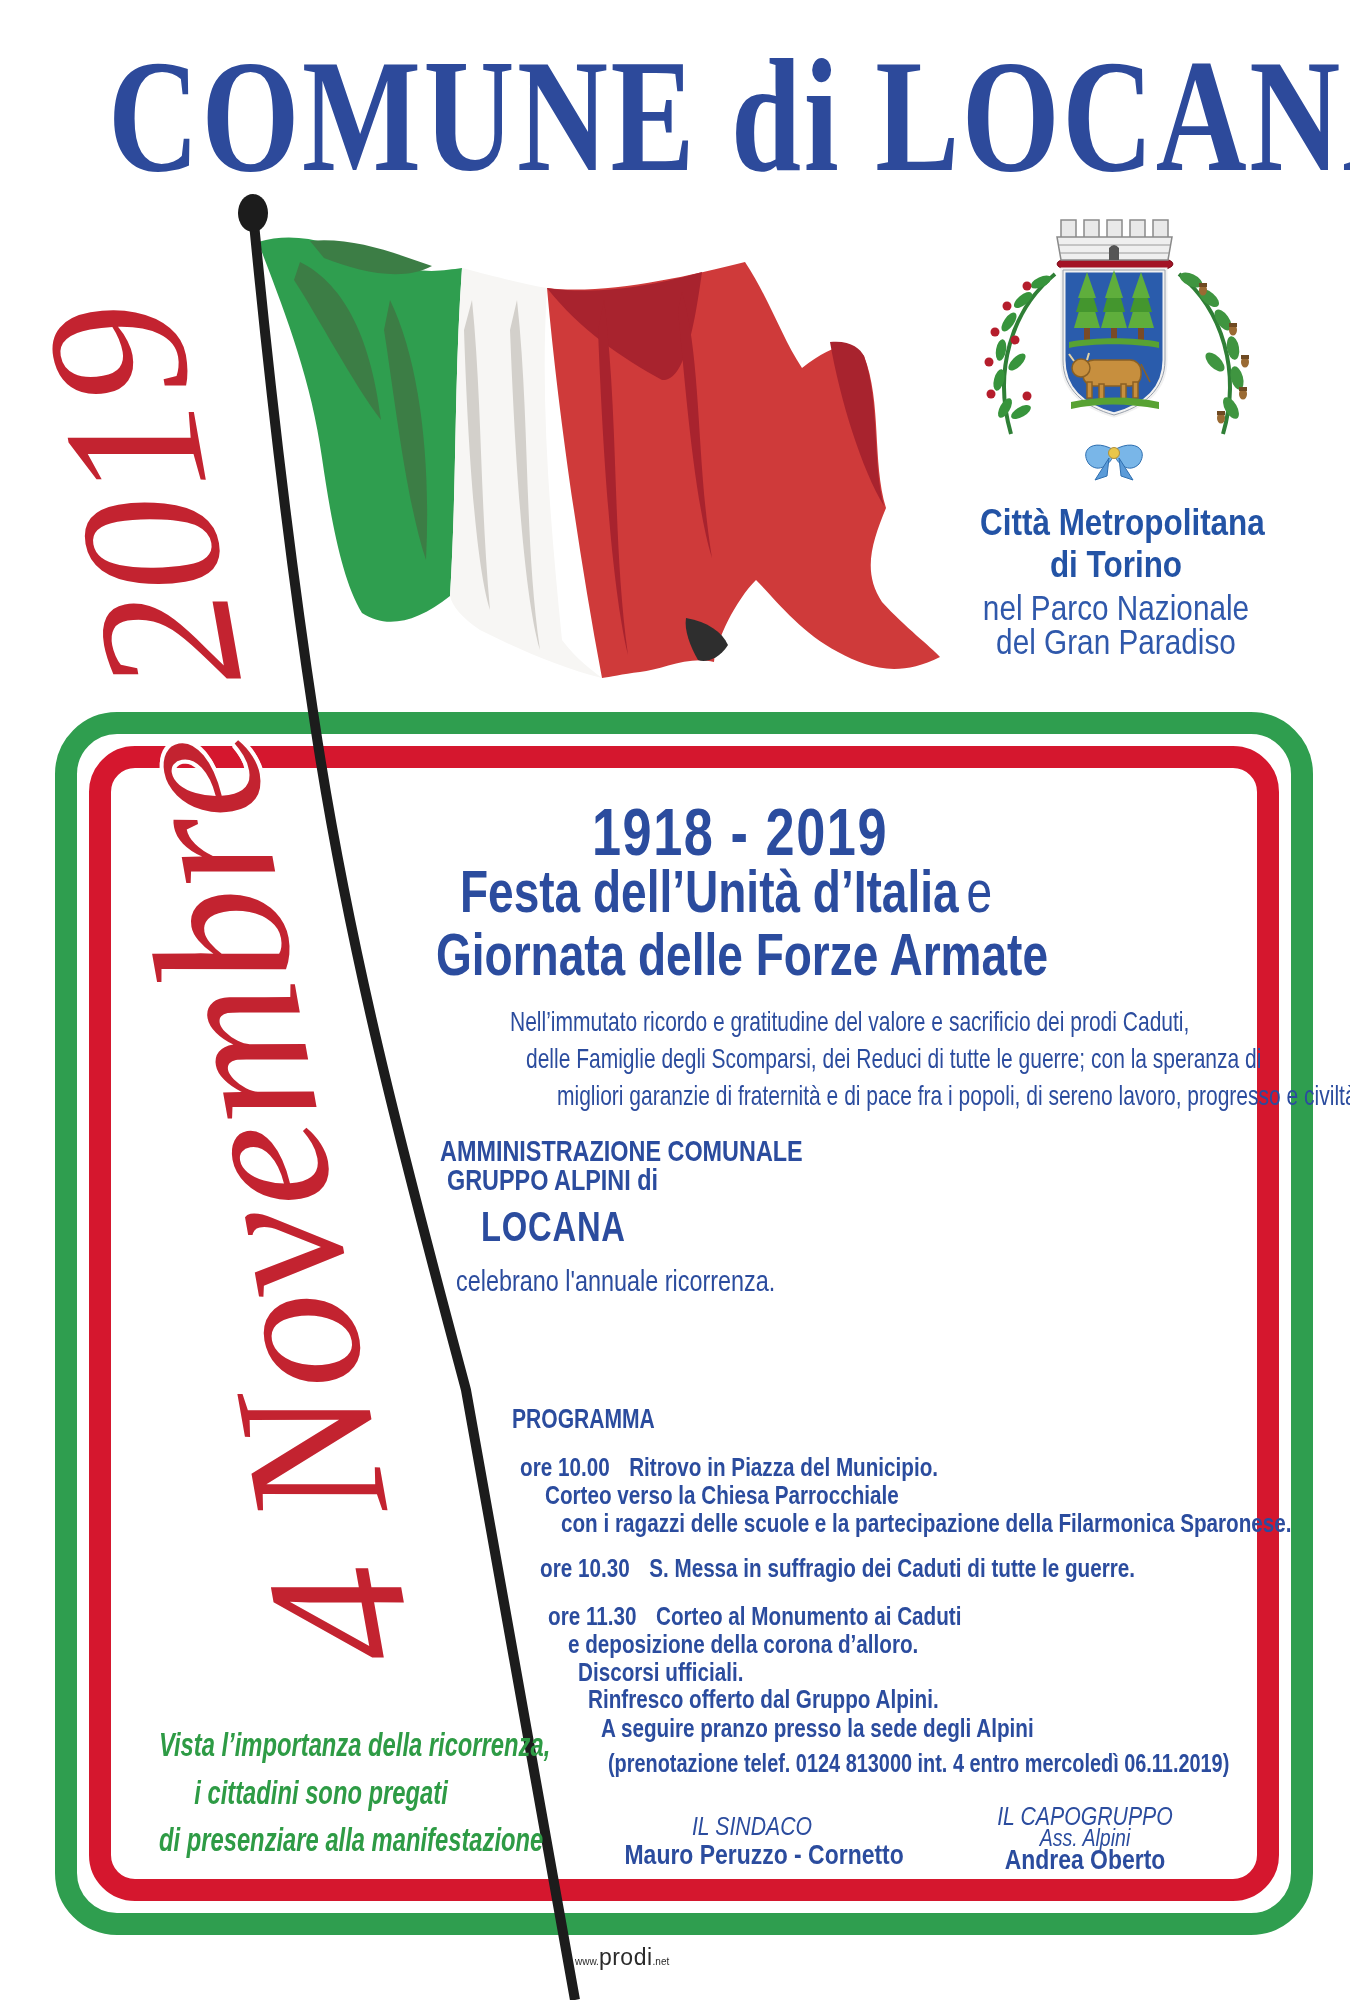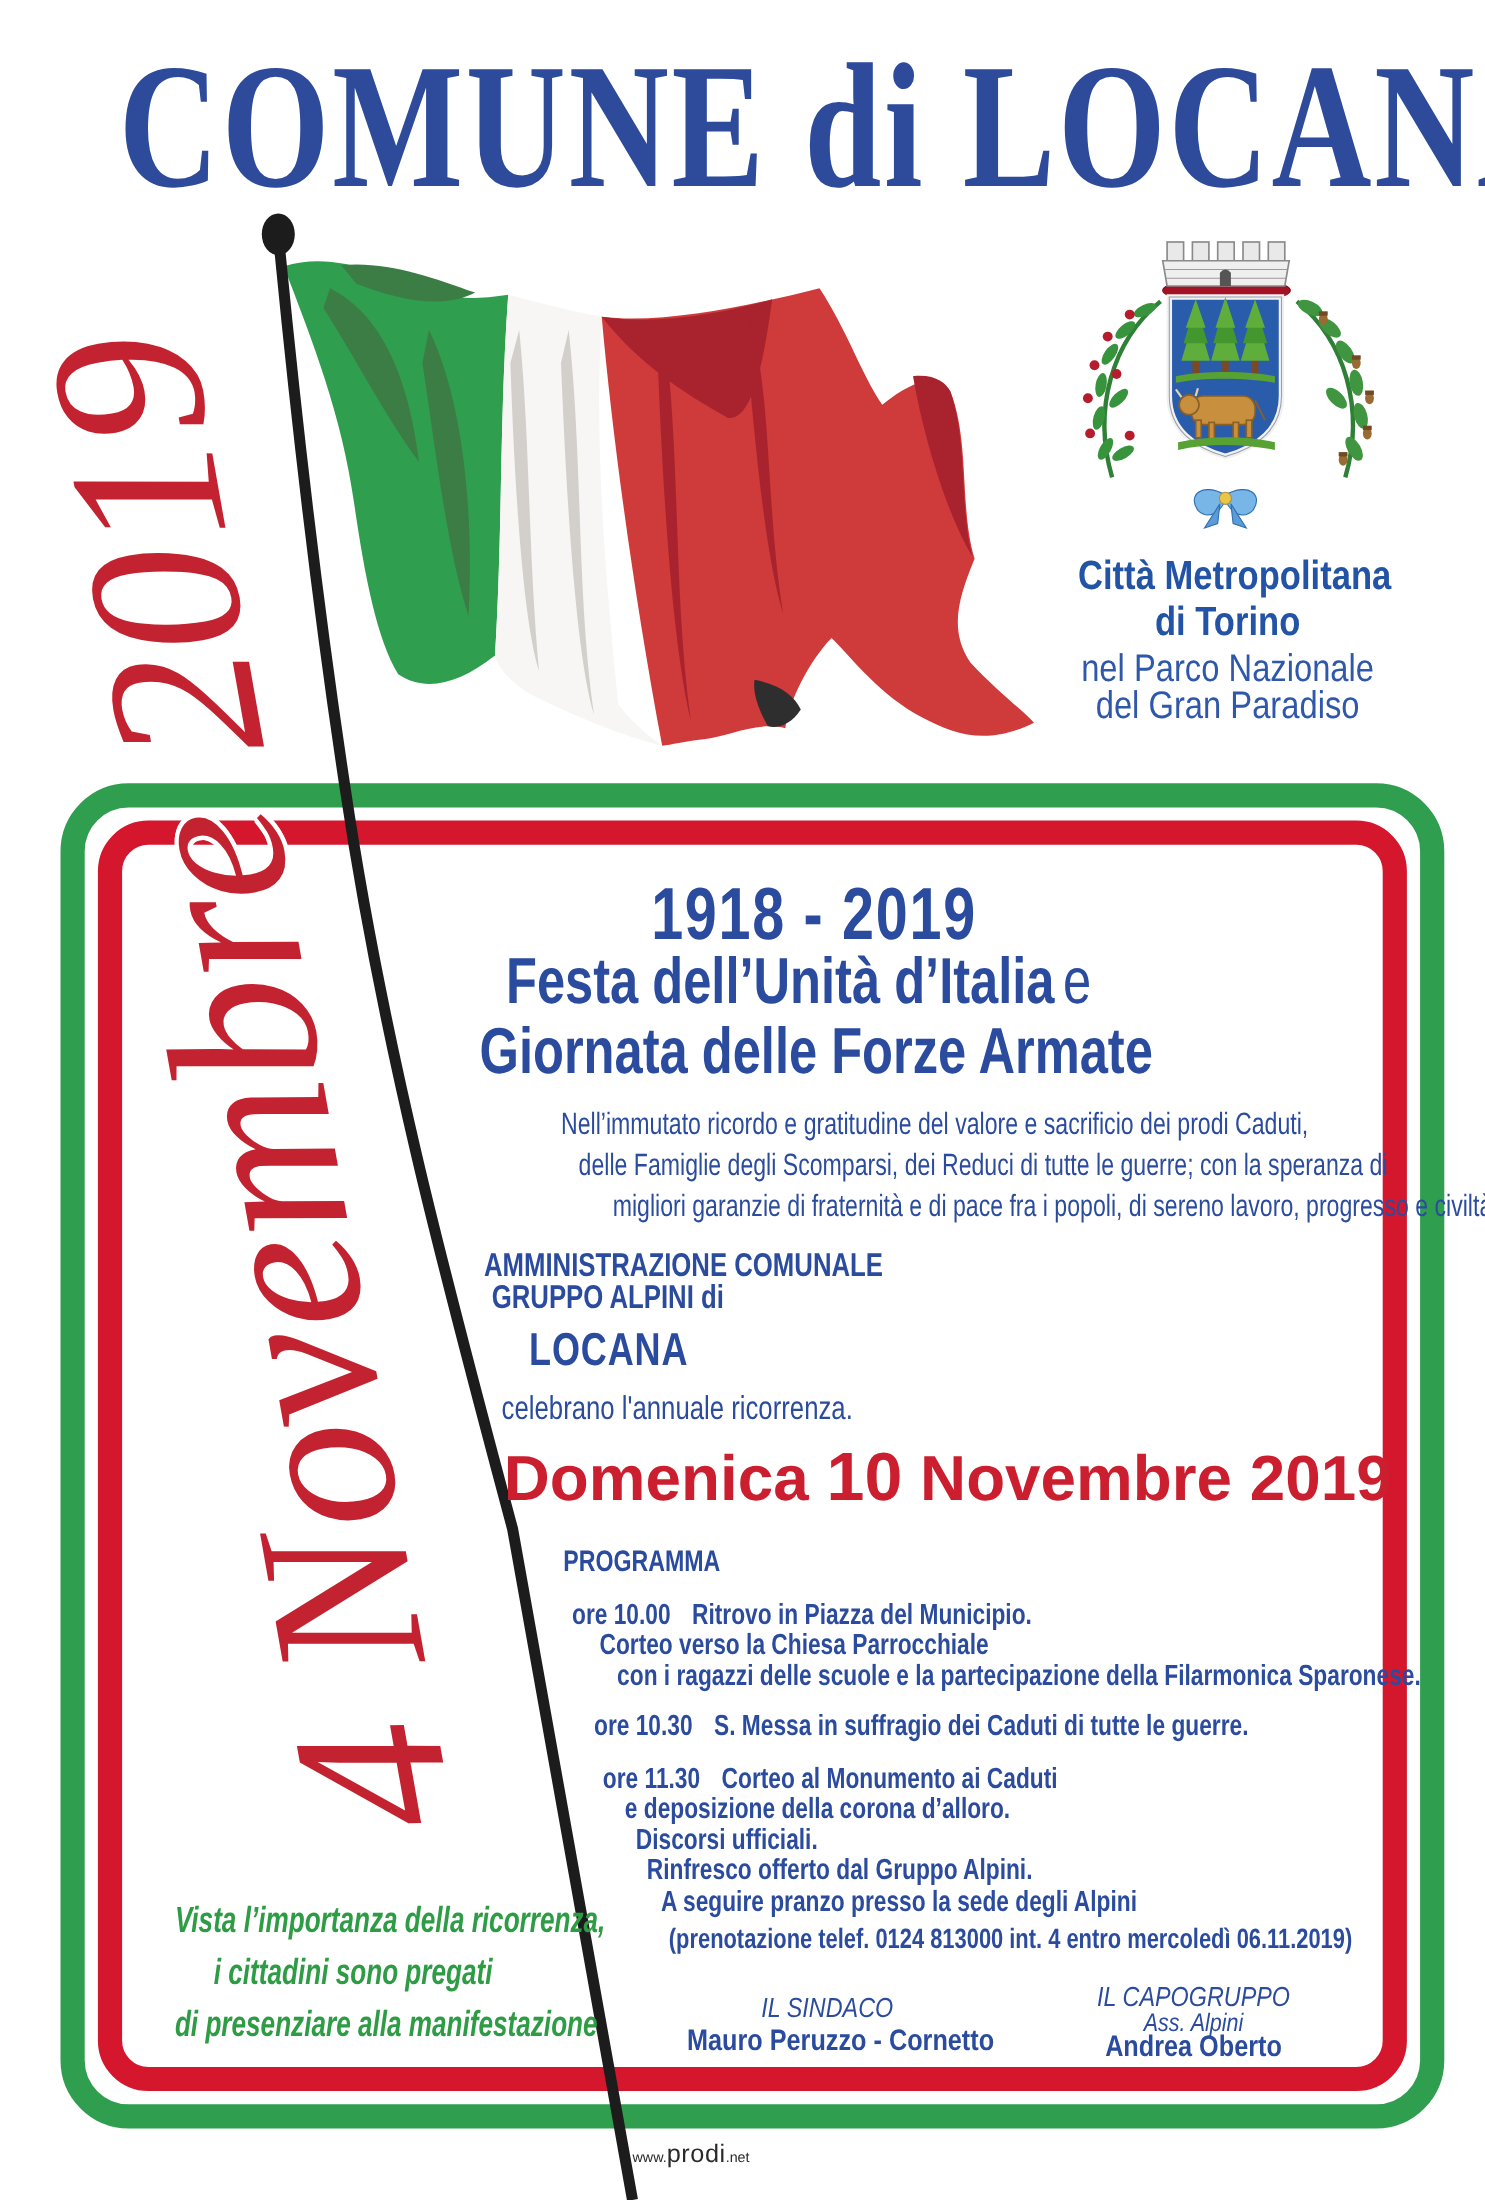"Domenica 10 Novembre 2019" div.abs { html: <div><span>Domenica </span><span>10</span><span> Novembre 2019</span></div> -> none }
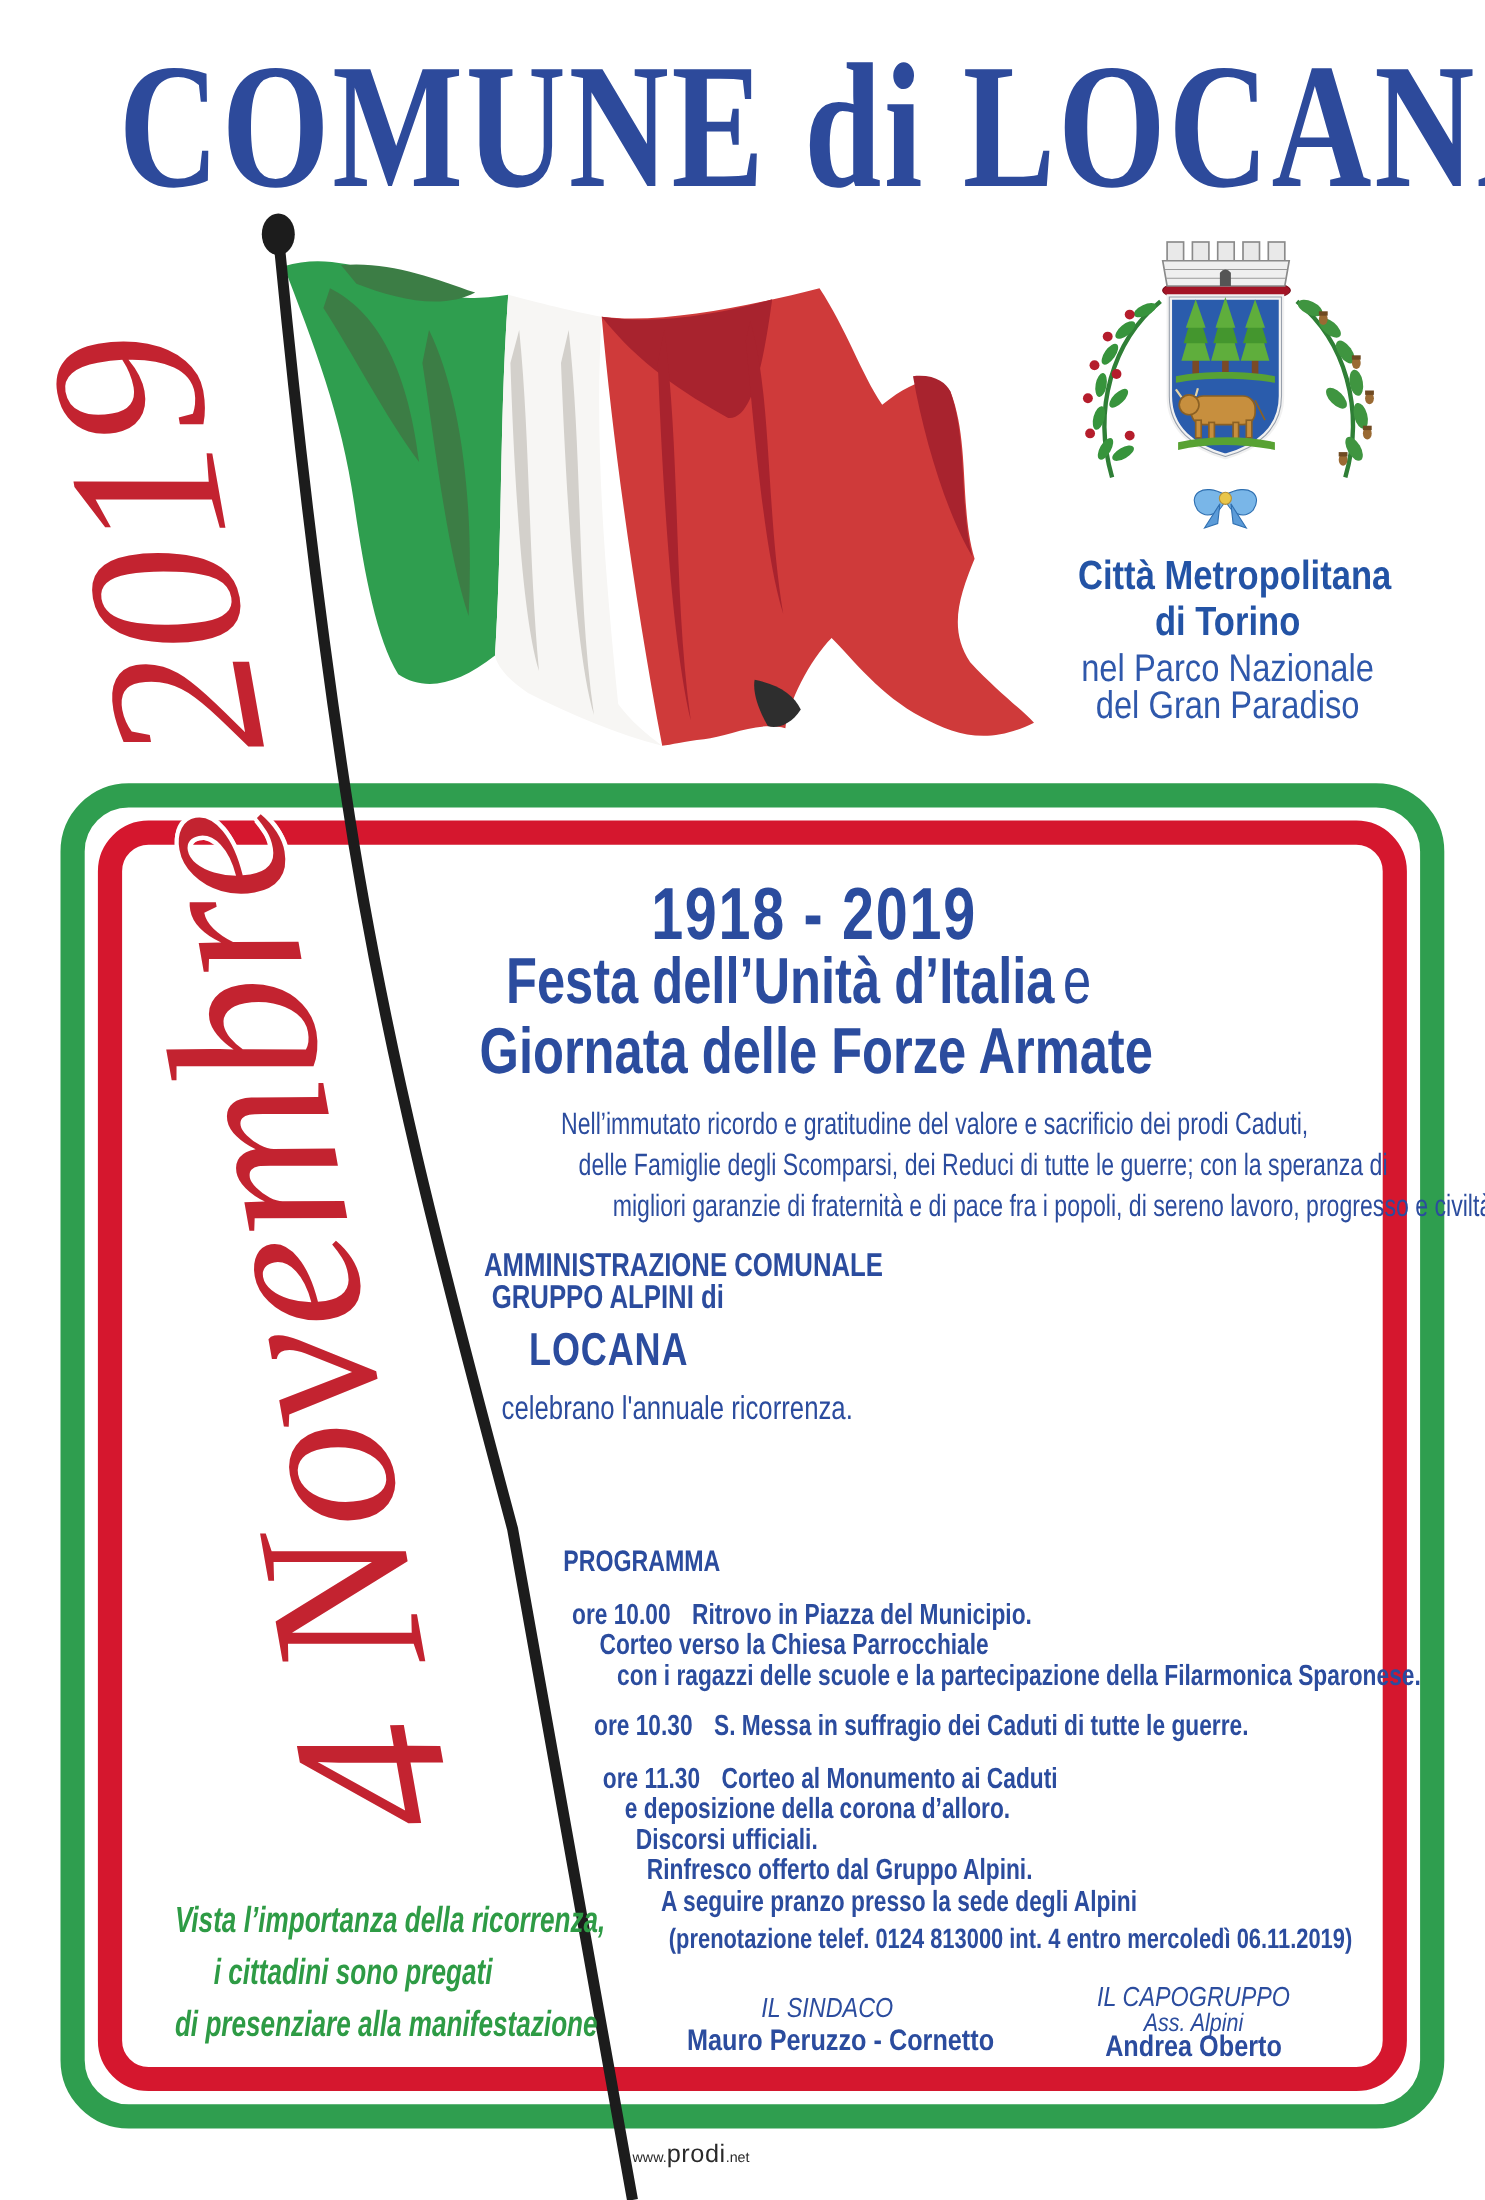"www." #footer .small { font-size: 13px -> 10px }
